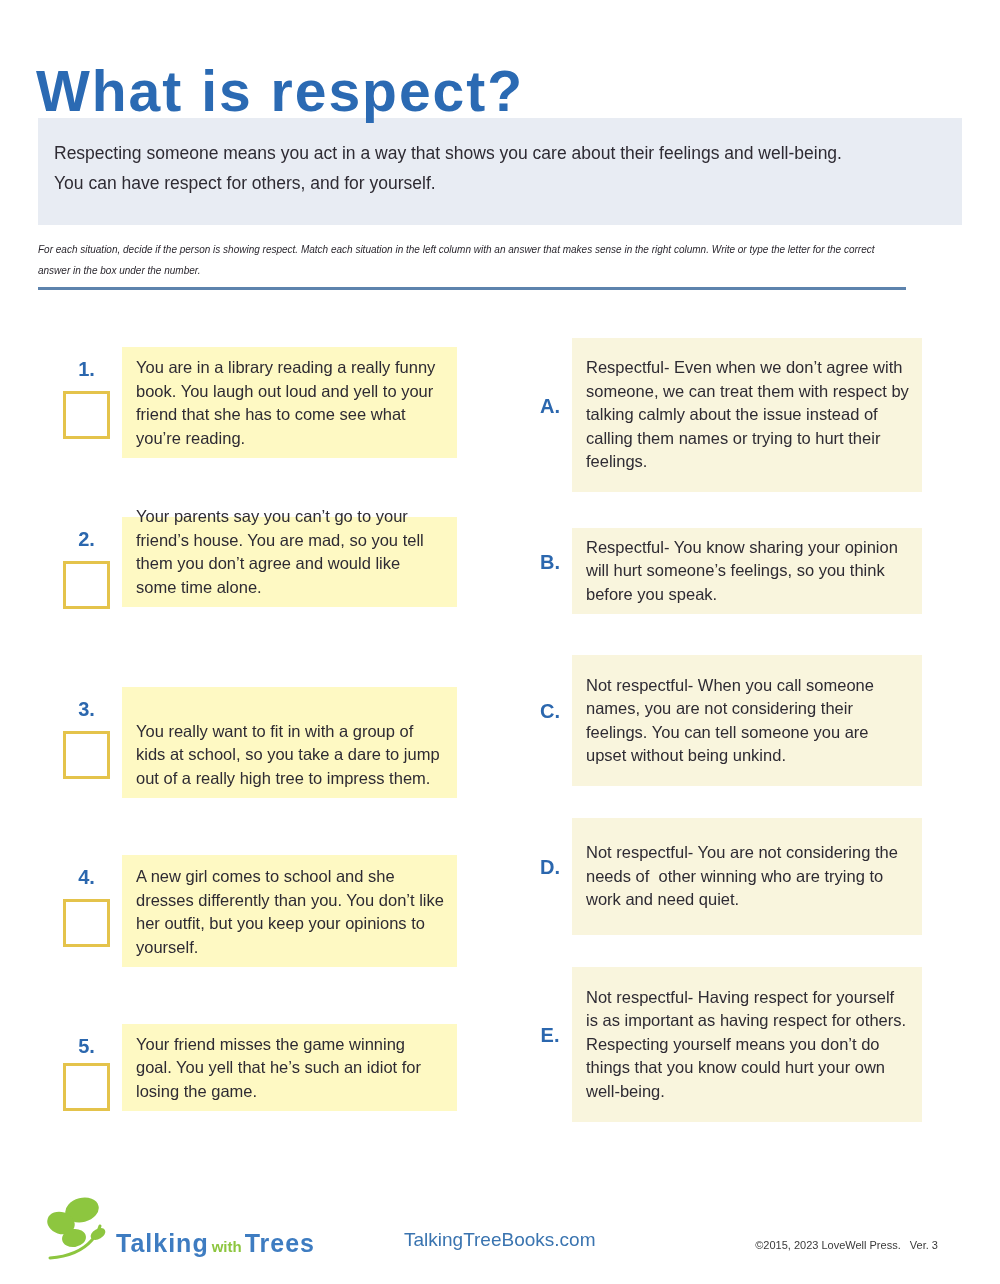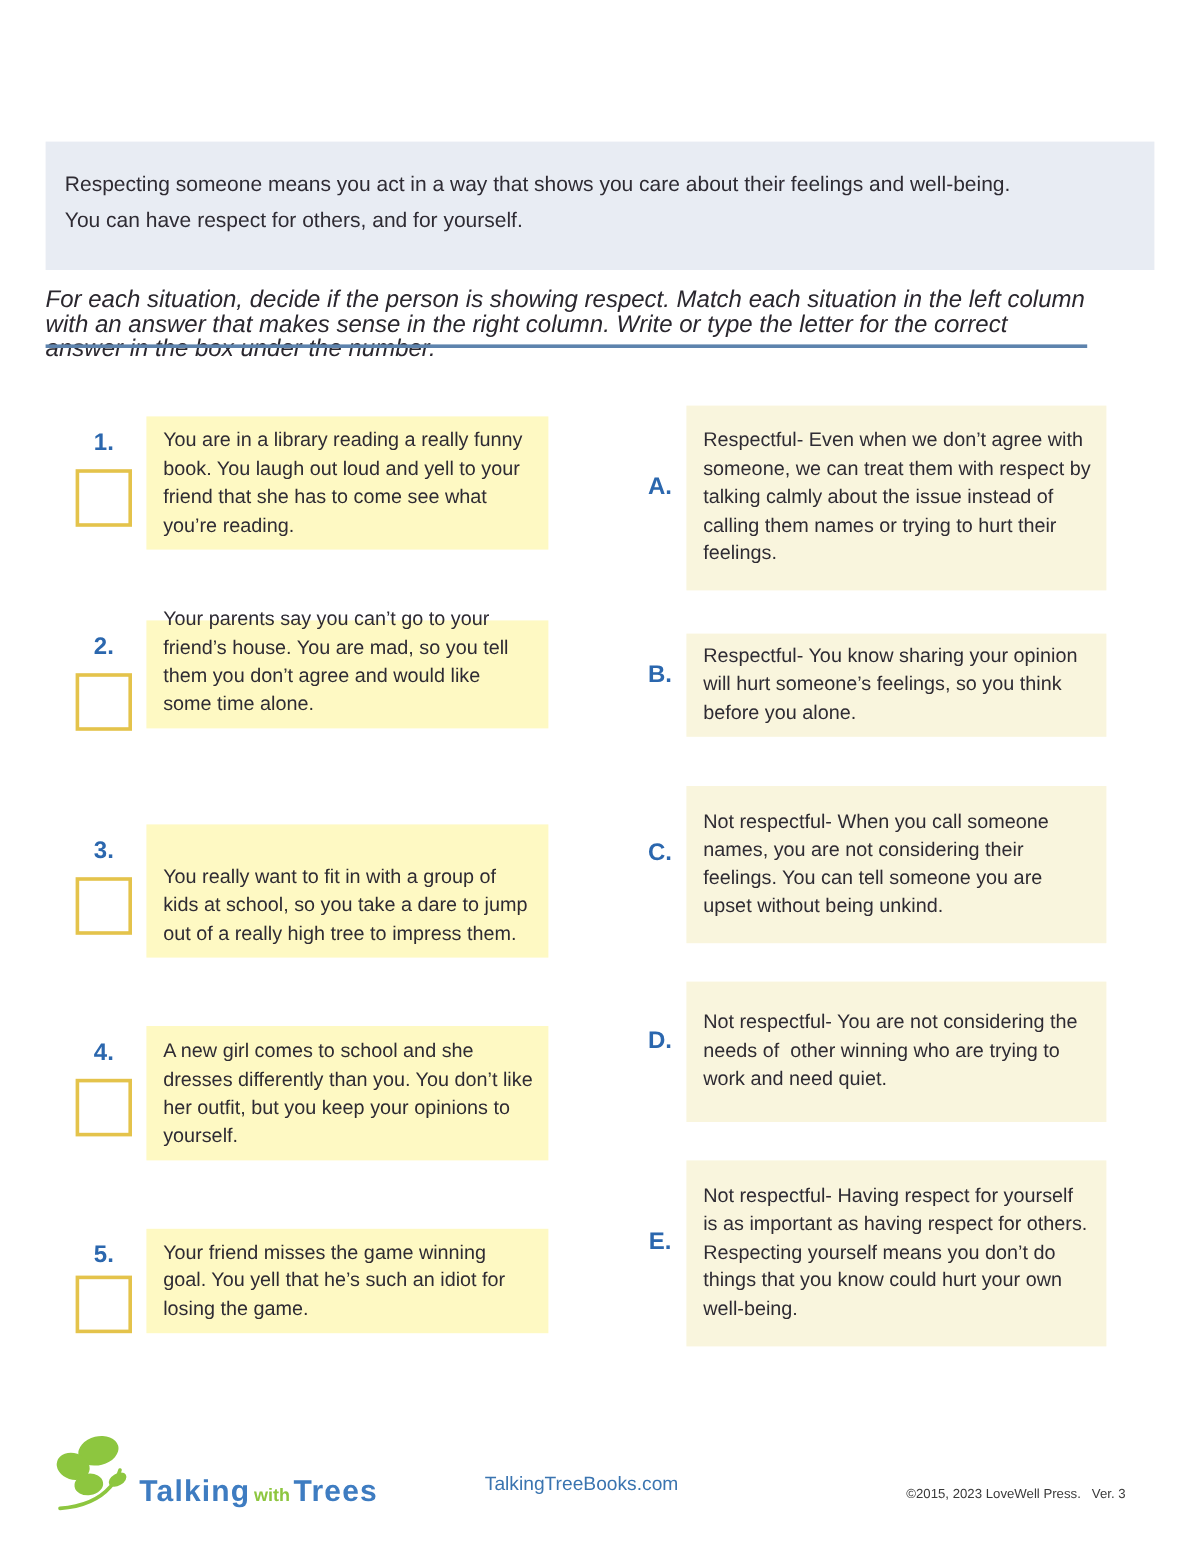"What is respect?" div.title { html: none -> <div>What is respect?</div> }
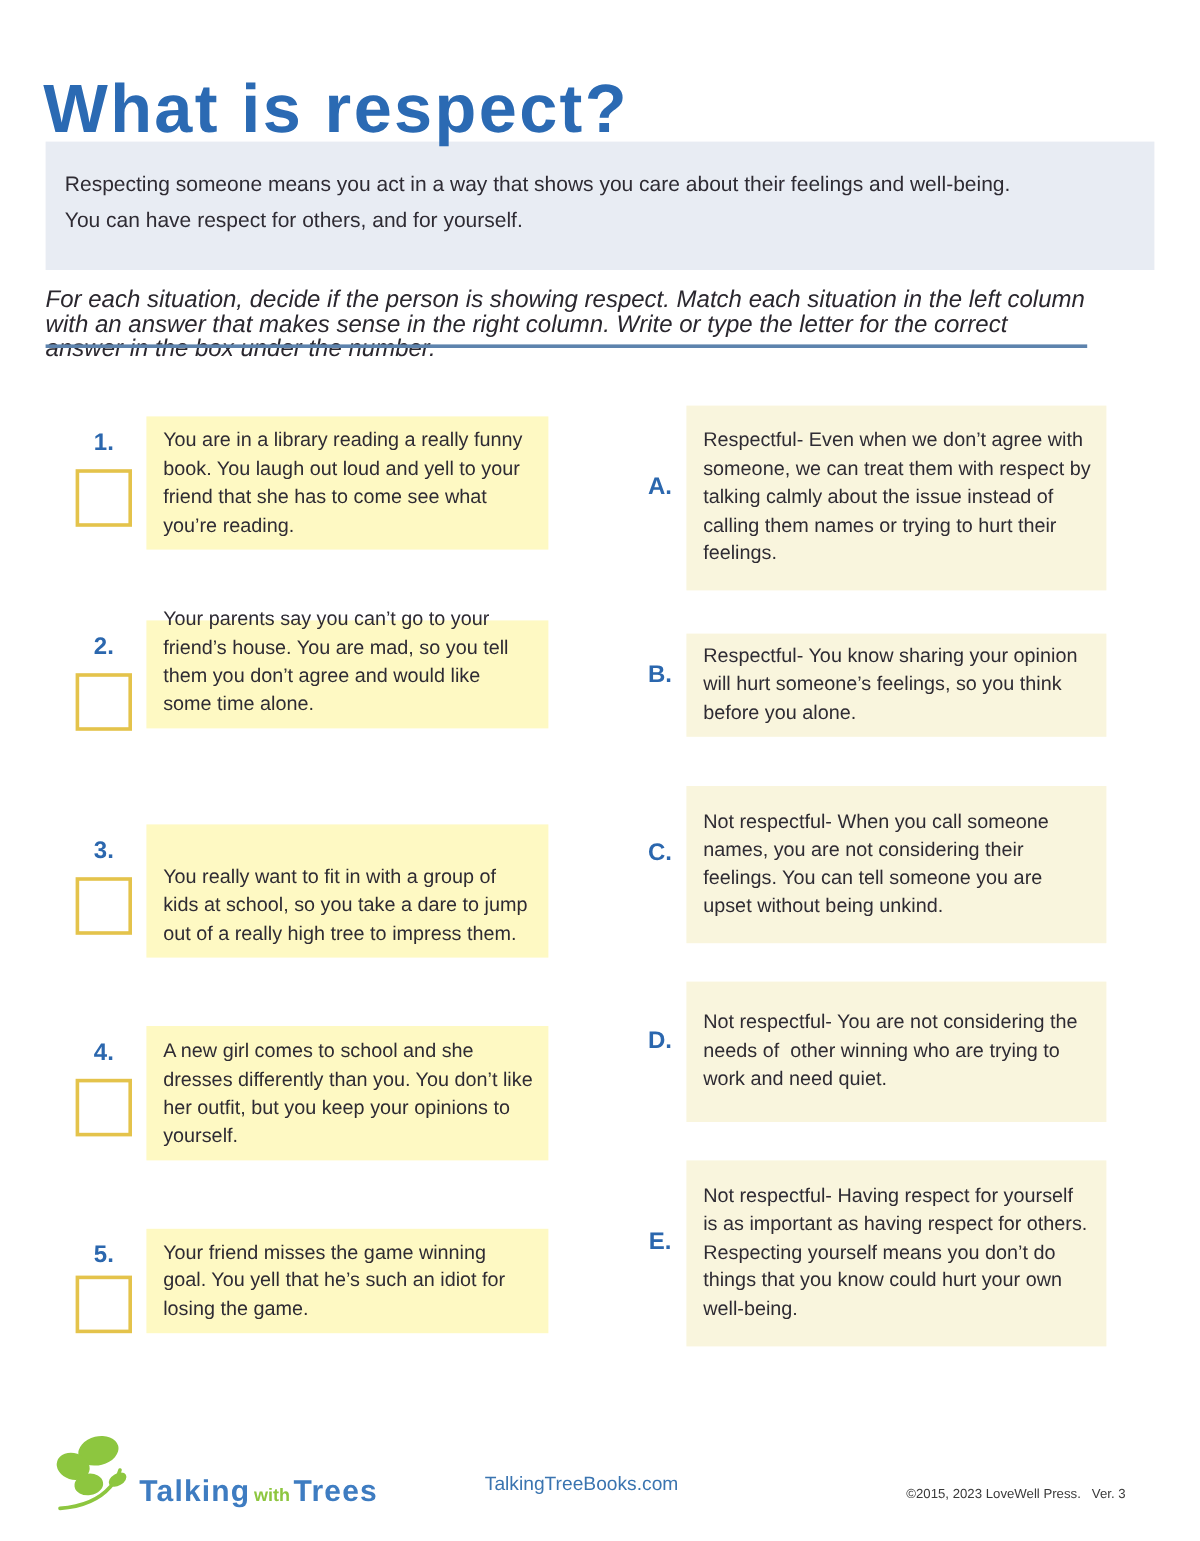"For each situation, decide if" .instructions { font-size: 20px -> 10px }
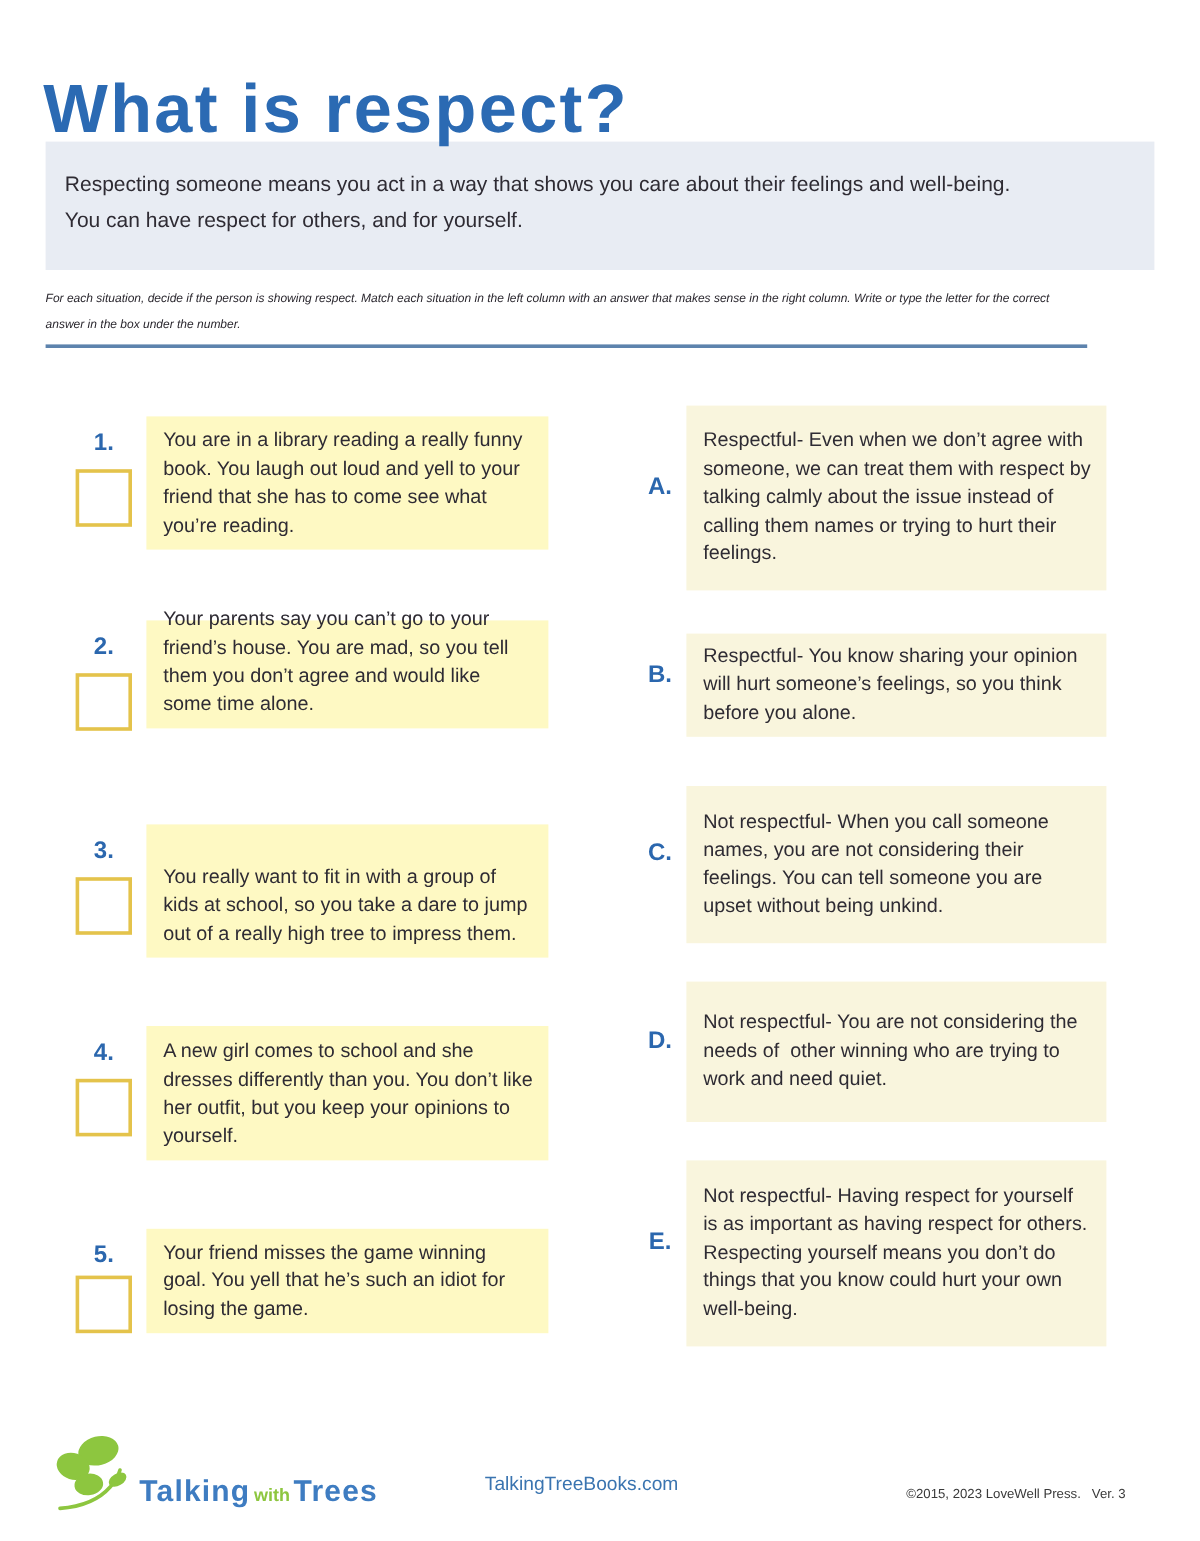"Respectful- You know sharing your" div.card-text { text: alone -> speak }
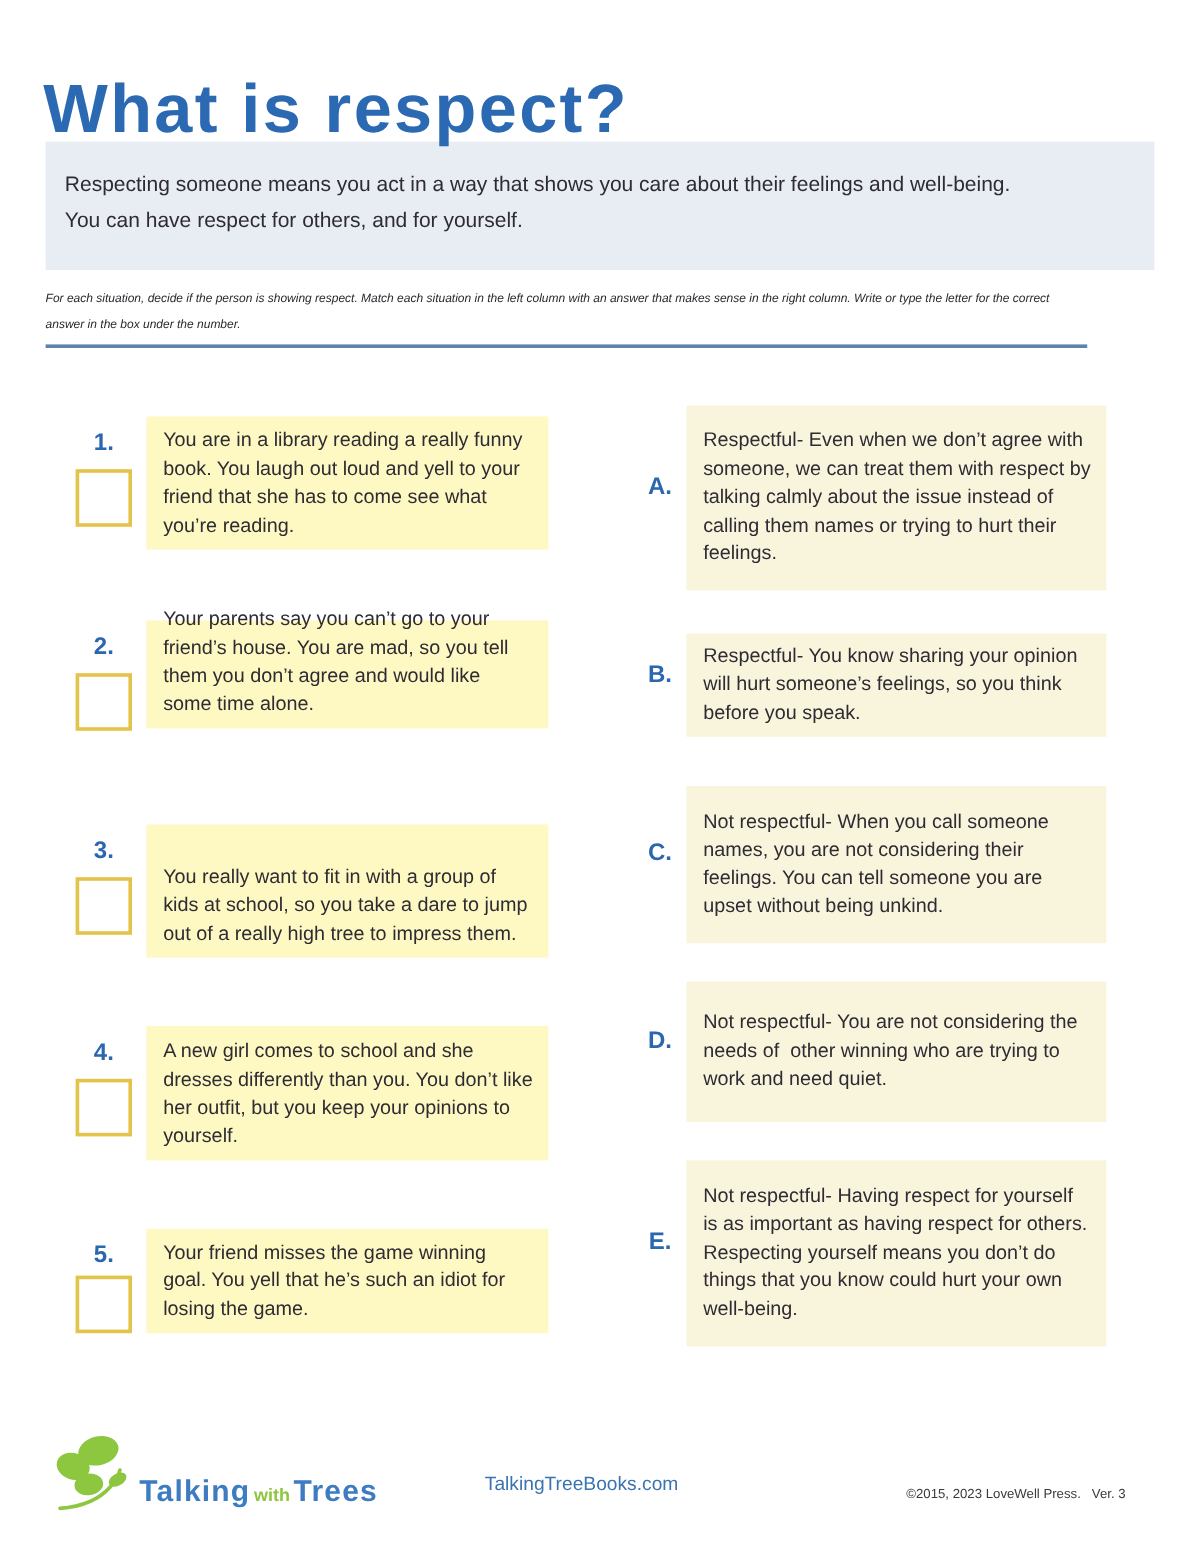"TalkingTreeBooks.com" .website { font-size: 16px -> 19px }
